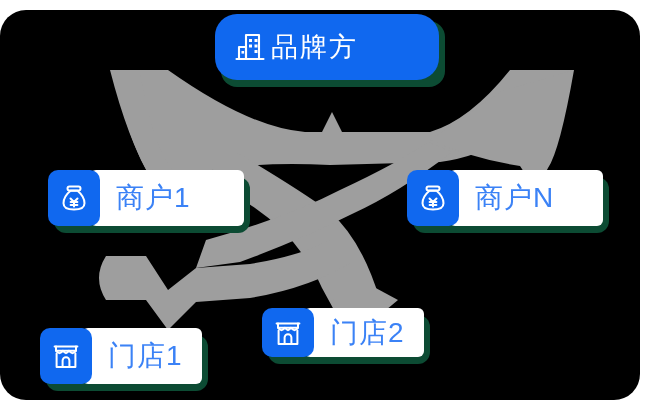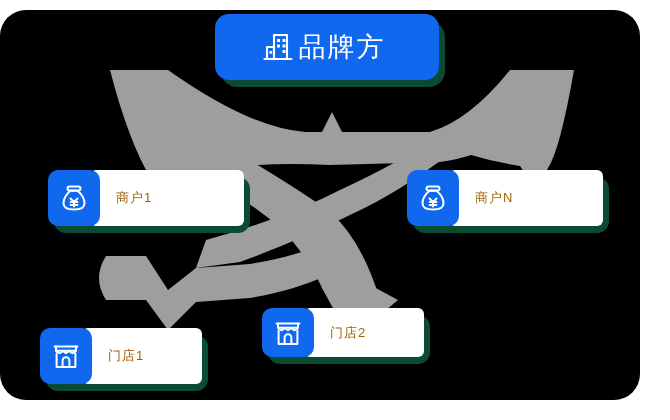"品牌方" .brand .node-inner { border-radius: 14px -> 22px; justify-content: center -> none }
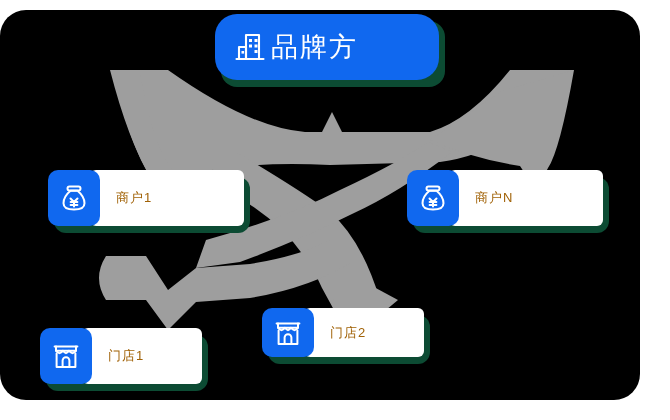"商户1" .card-label { color: #a16207 -> #3b82f6; font-size: 13px -> 28px }
